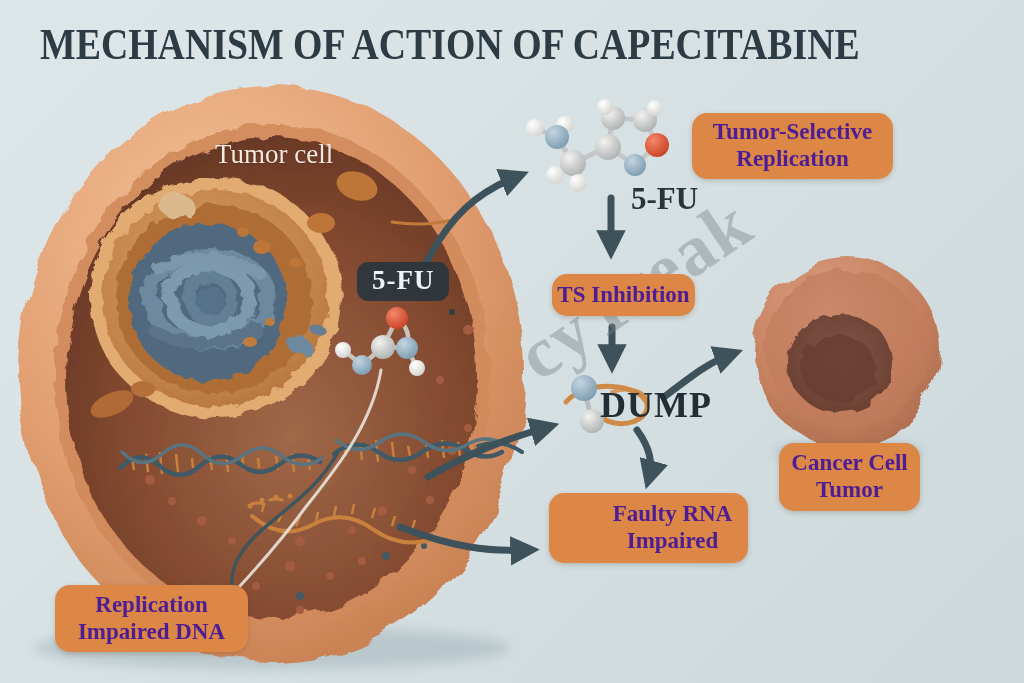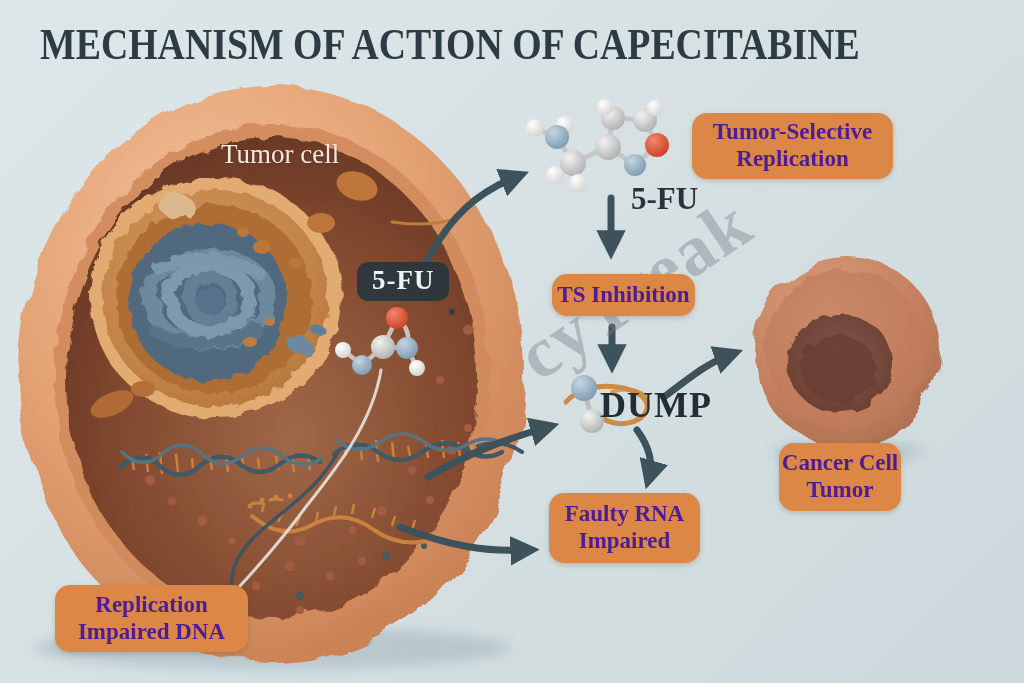"Tumor cell" .tumor-cell-label { margin-left: 6px -> none }
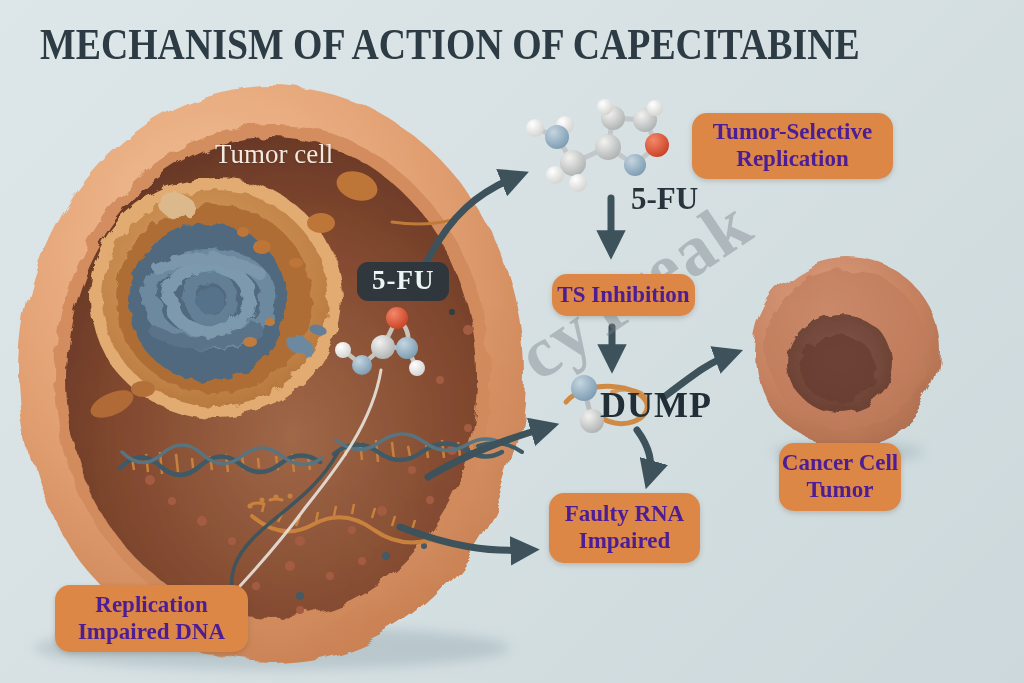"Cancer Cell" .box-cancer-death { width: 122px -> 141px }
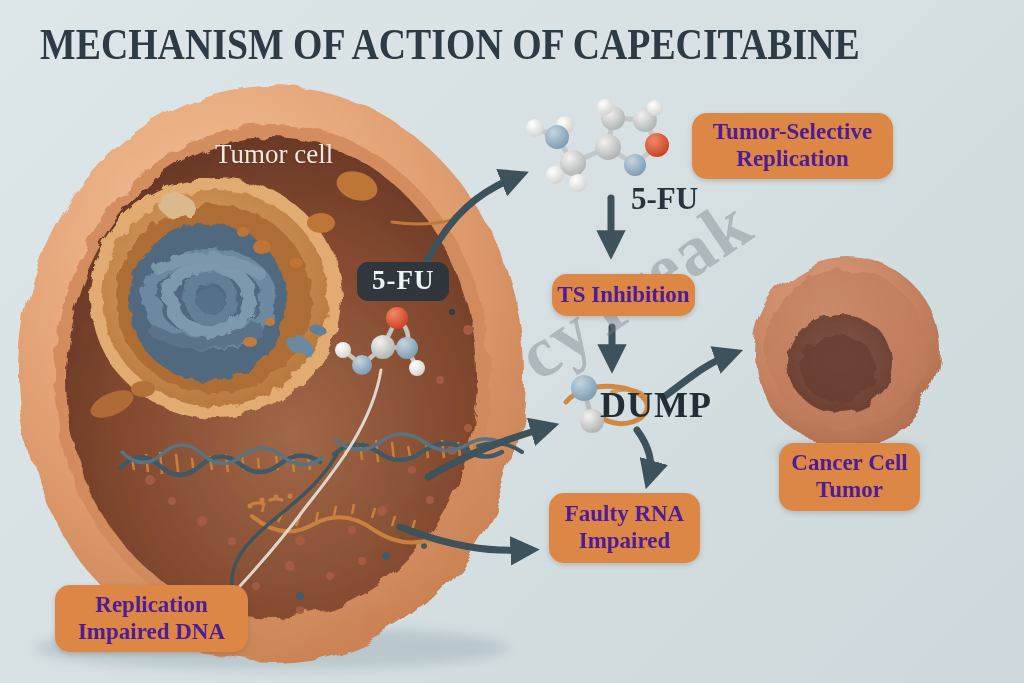"Faulty RNA" .box-faulty-rna { padding-left: none -> 48px }
